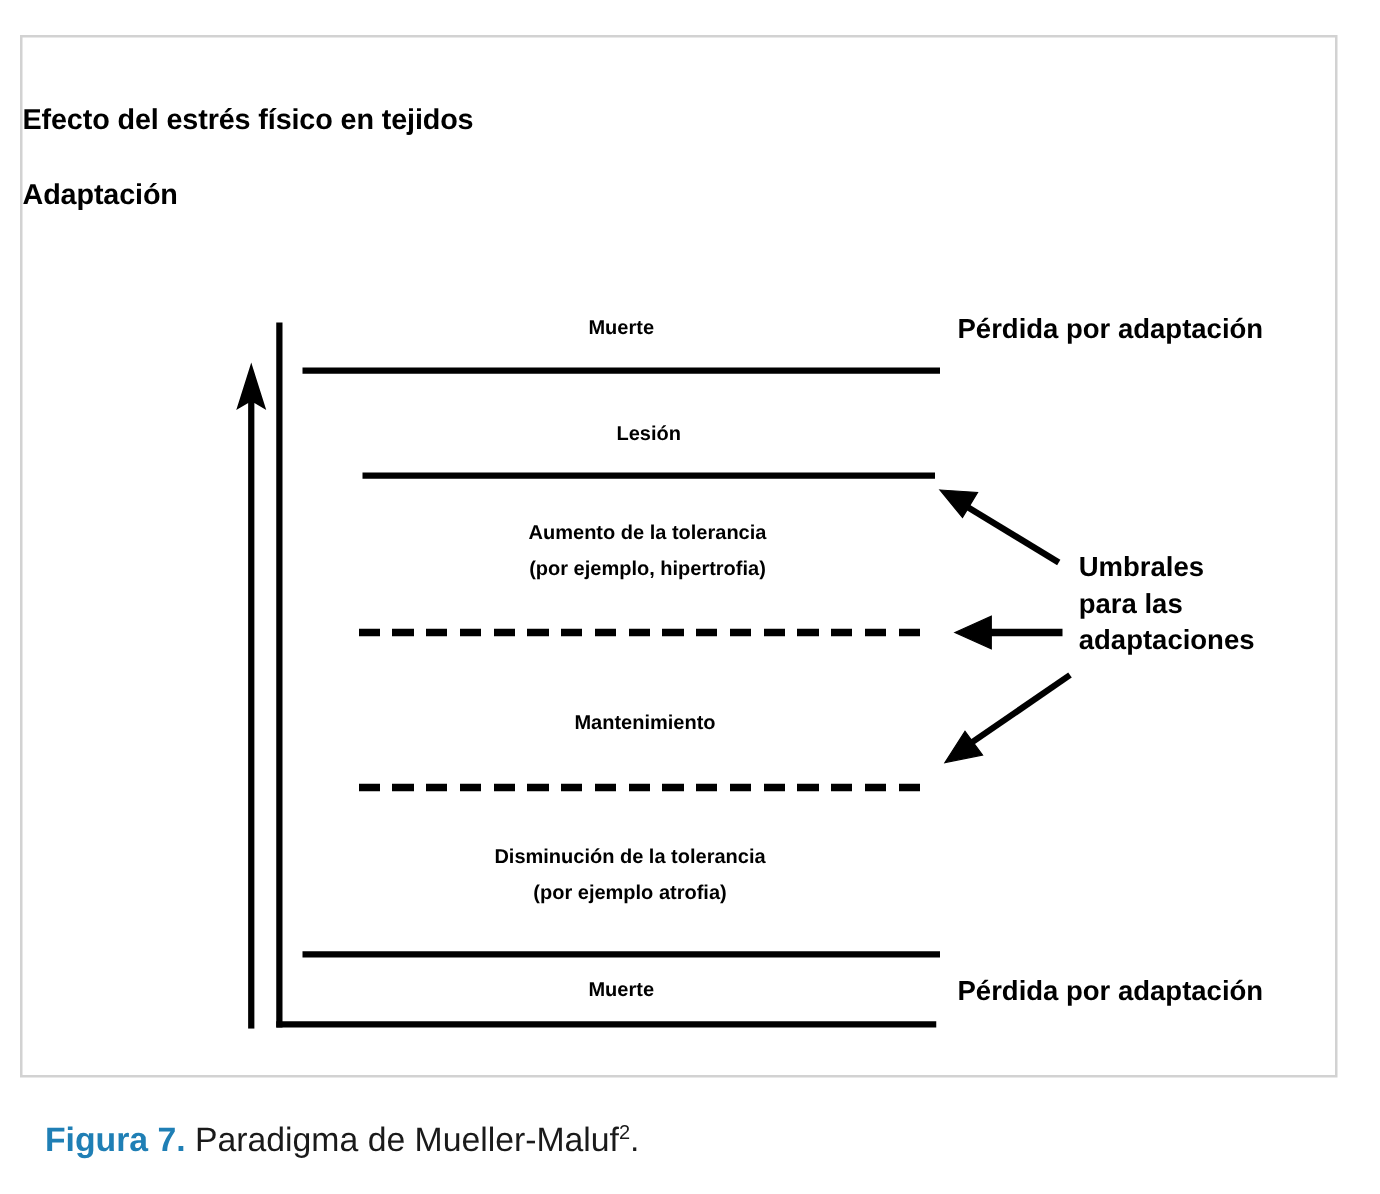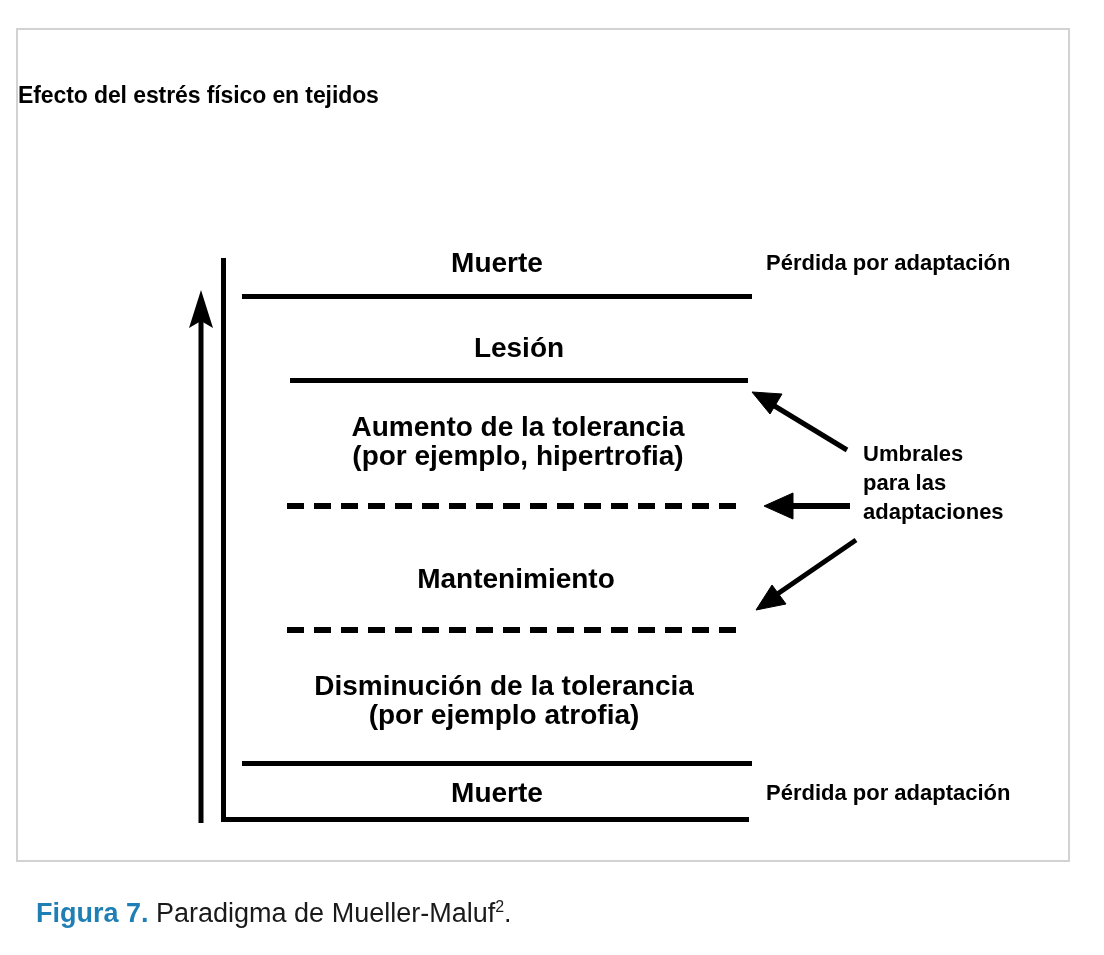"Adaptación" div.chart-title { html: none -> <div>Adaptación</div> }
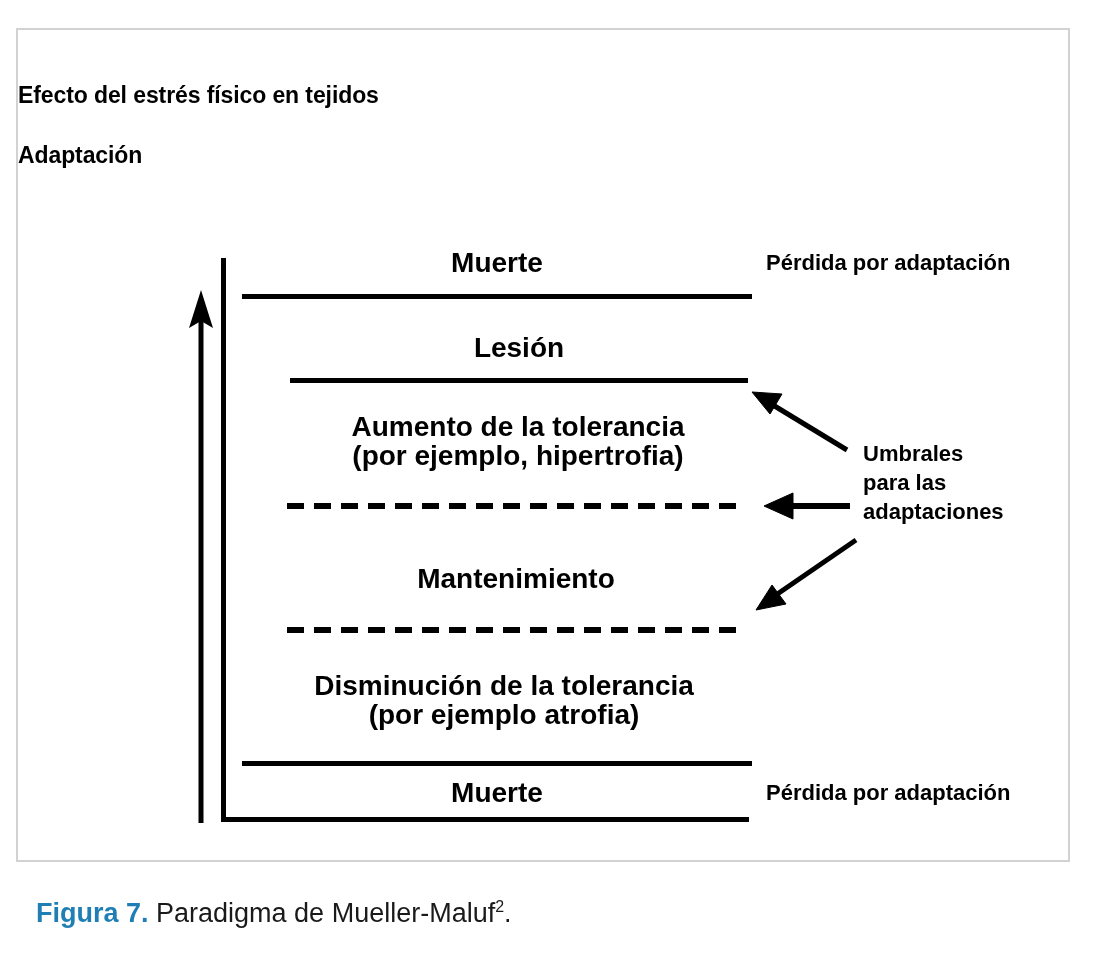"Muerte" .zone-label { font-size: 28px -> 16px }
